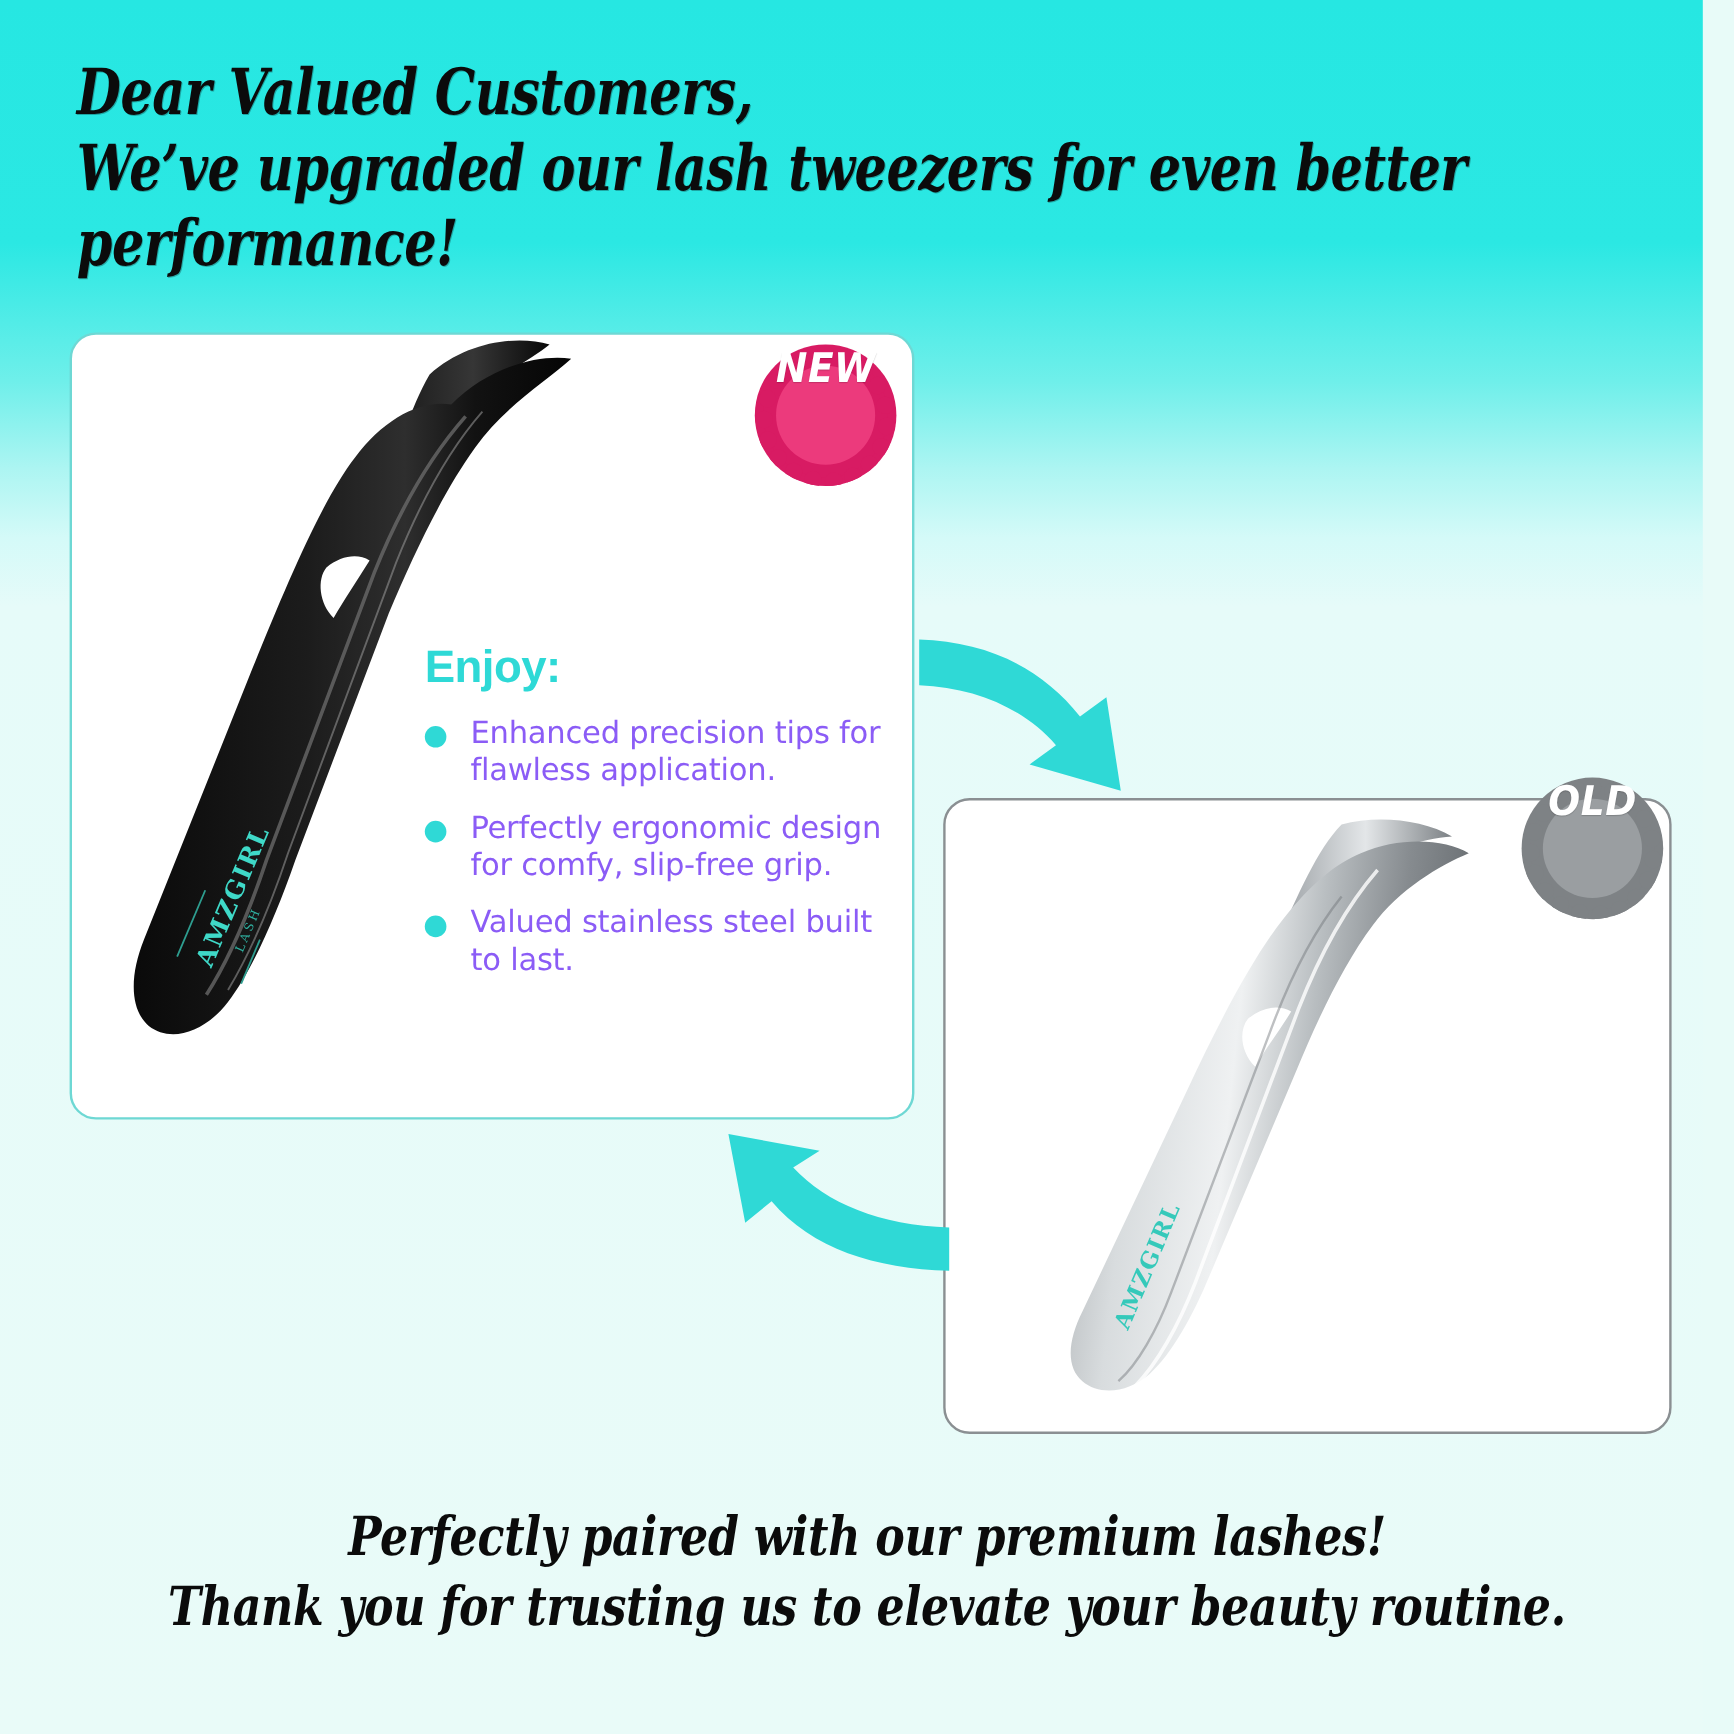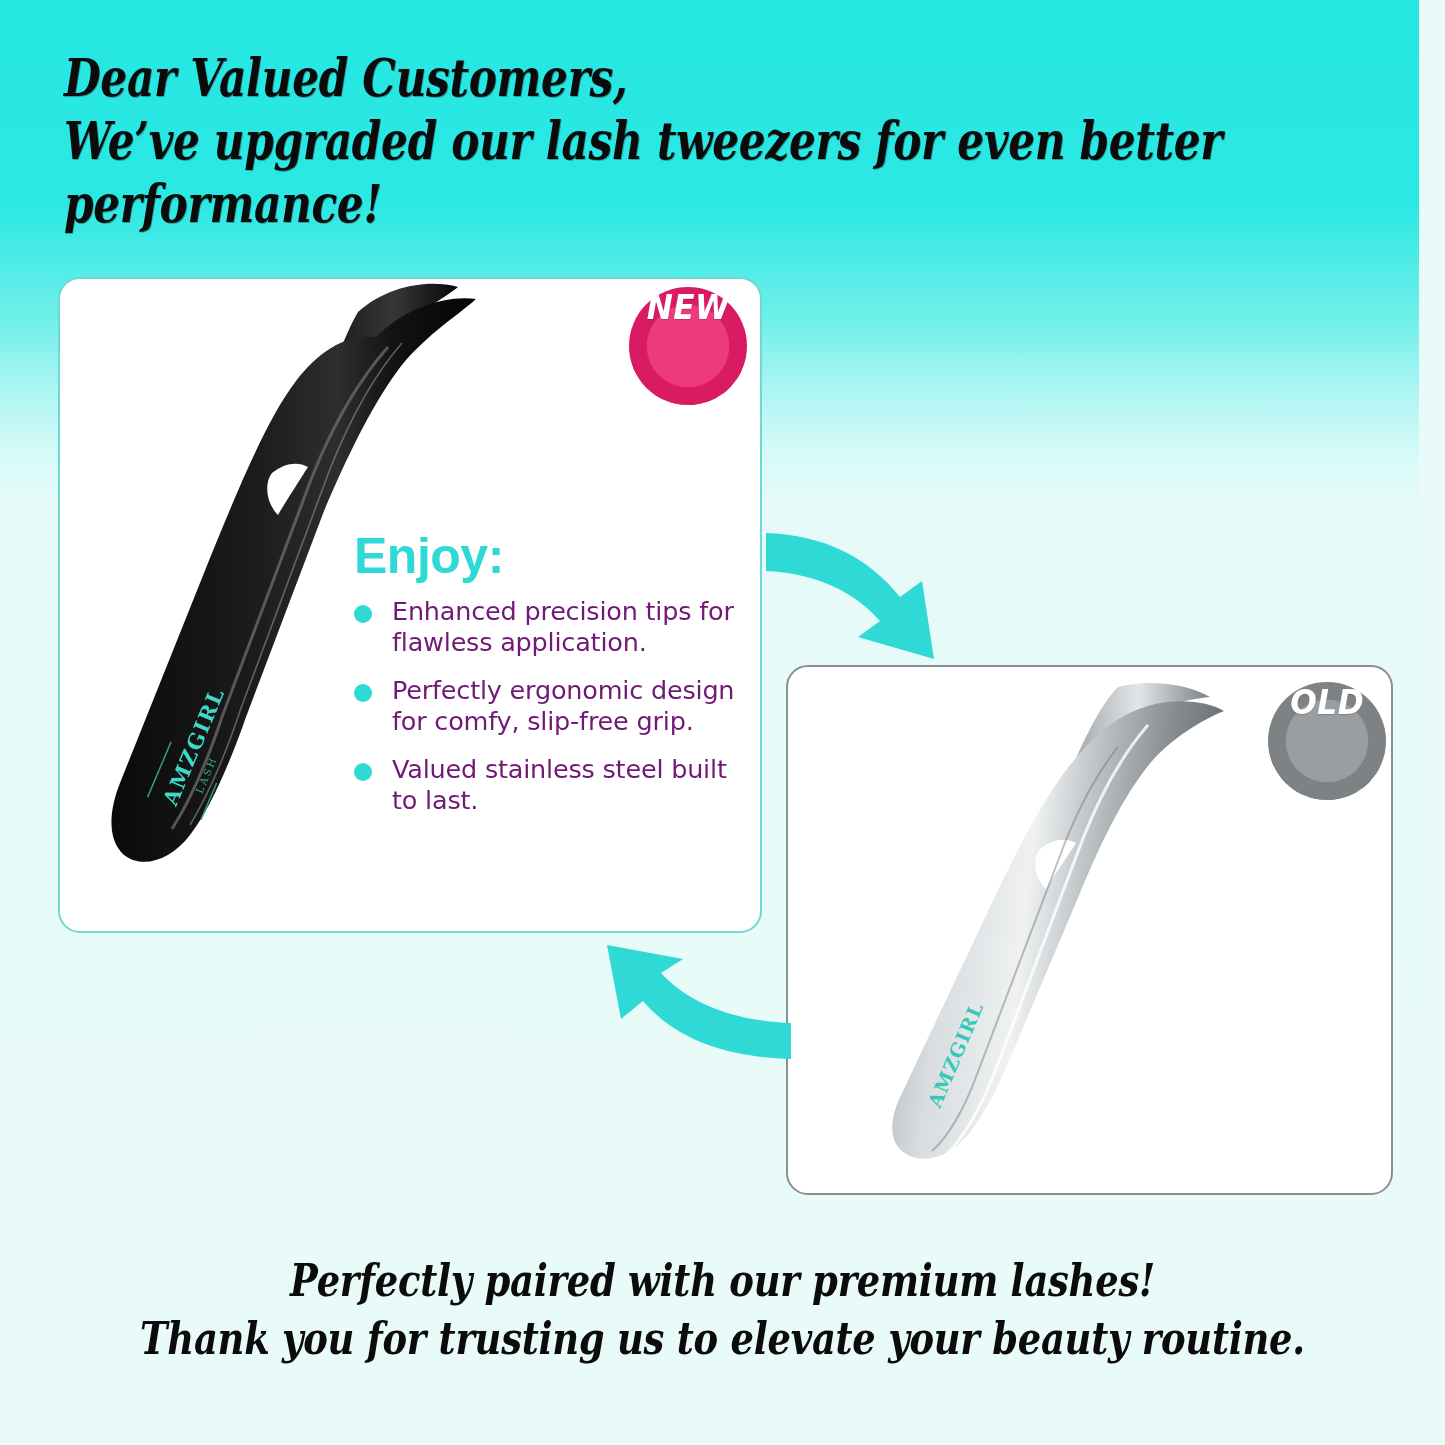"Enjoy:" .enjoy-title { font-size: 50px -> 38px }
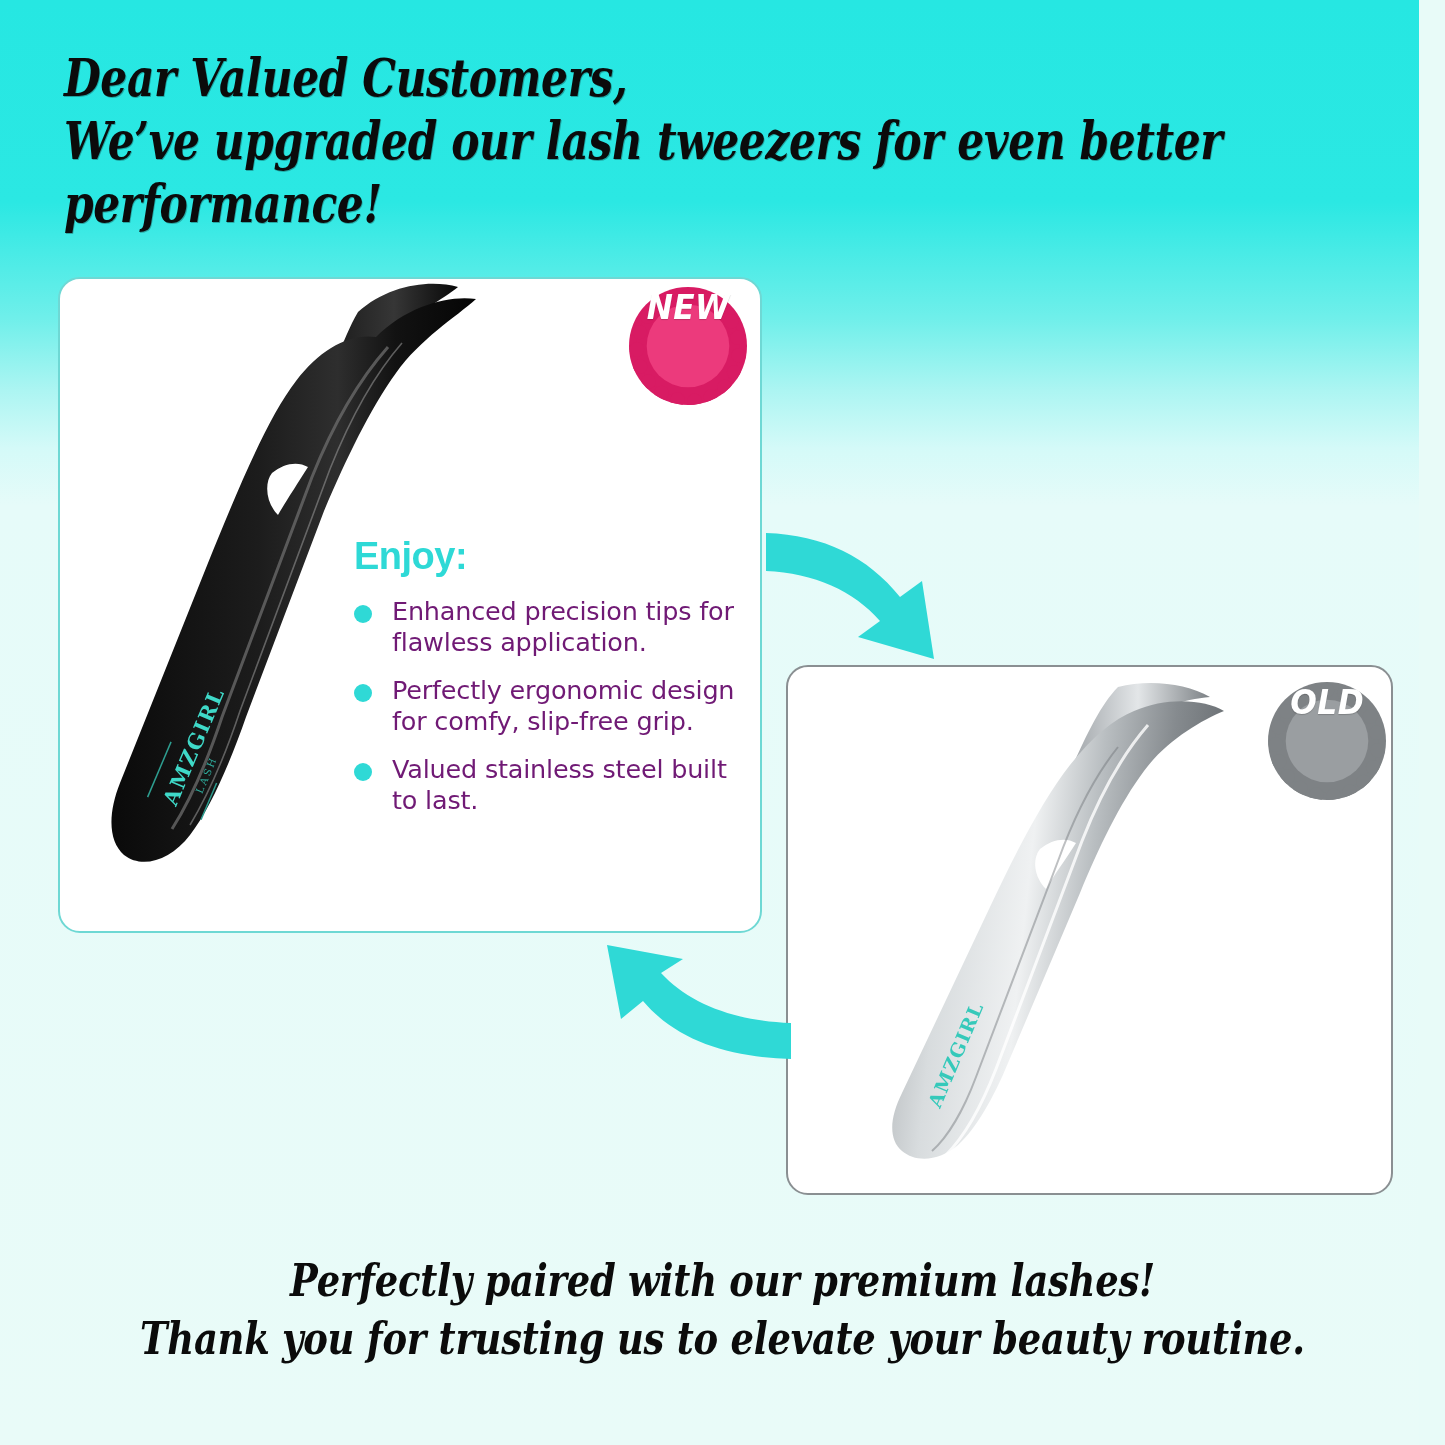"Enhanced precision tips for flawless" .bullets li { color: #701a75 -> #8b5cf6 }
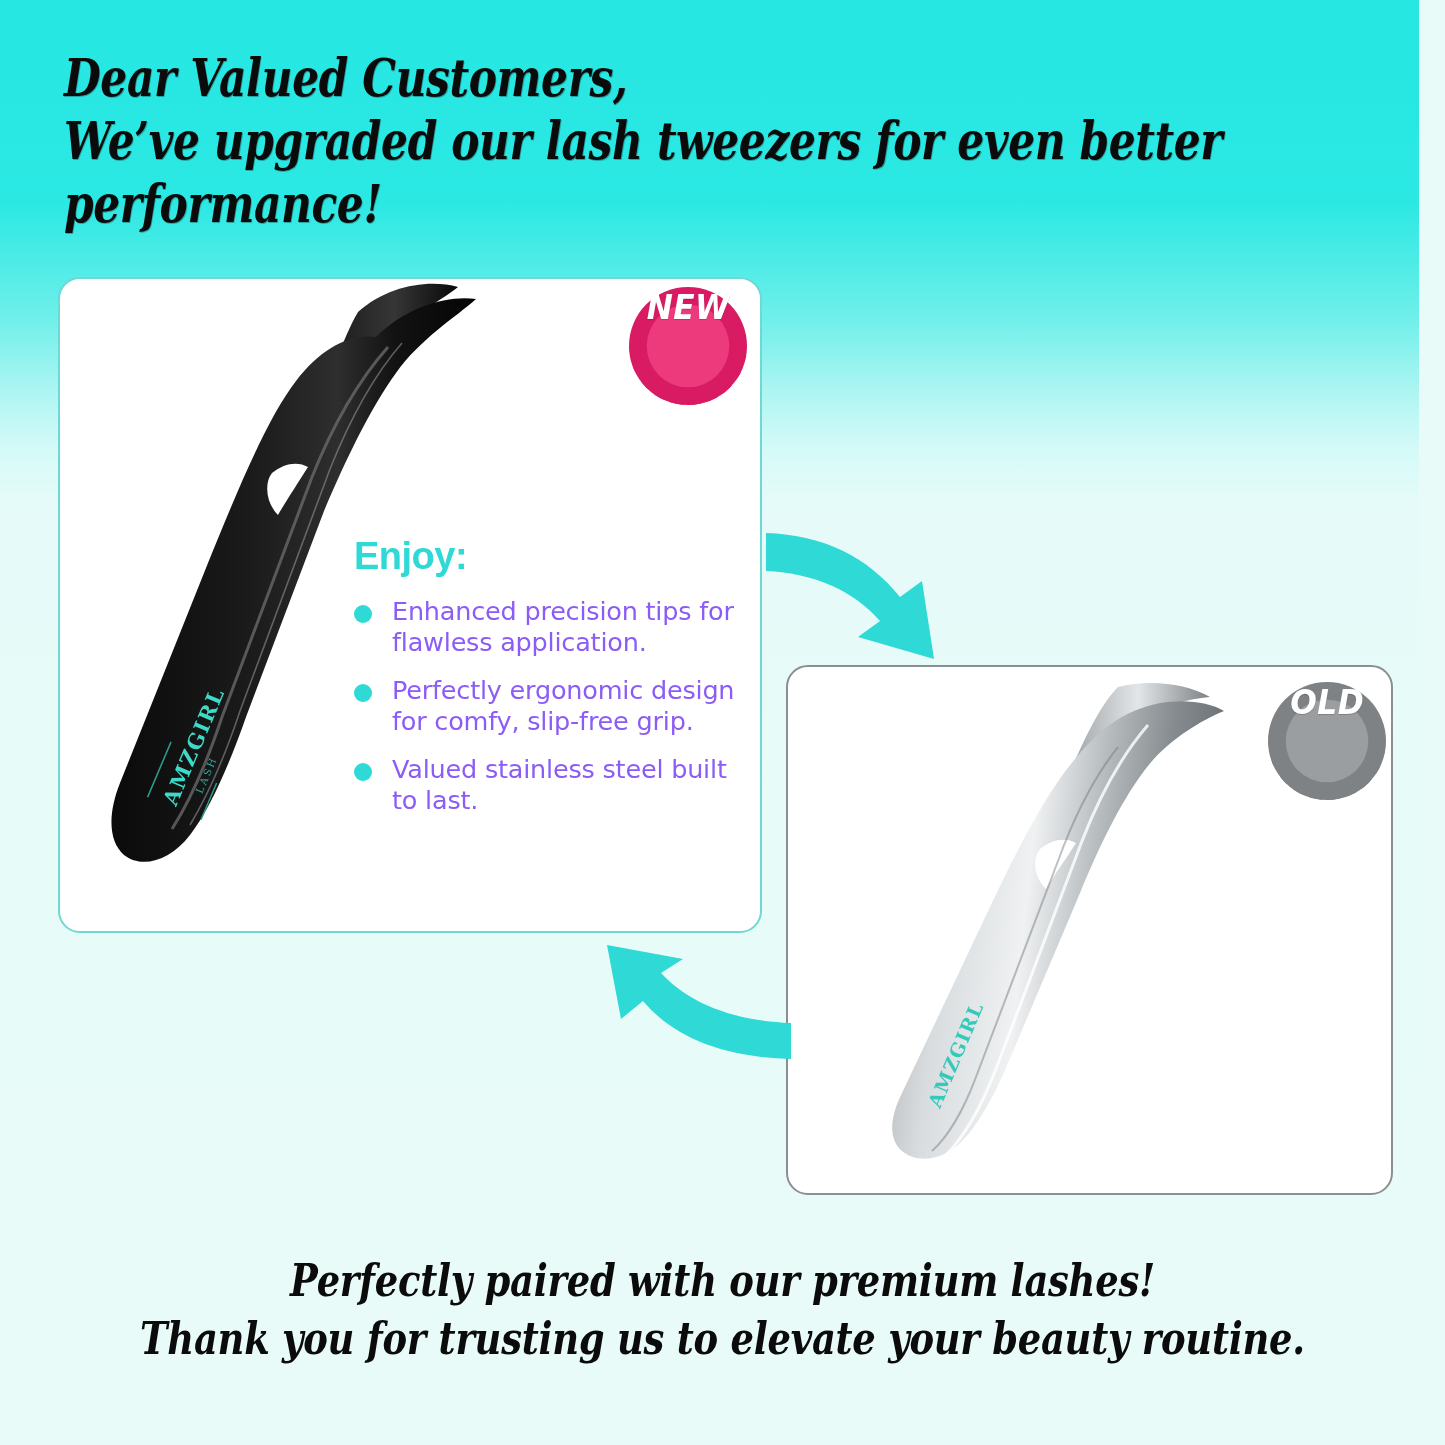"OLD" .badge-old { top: 682px -> 648px }
